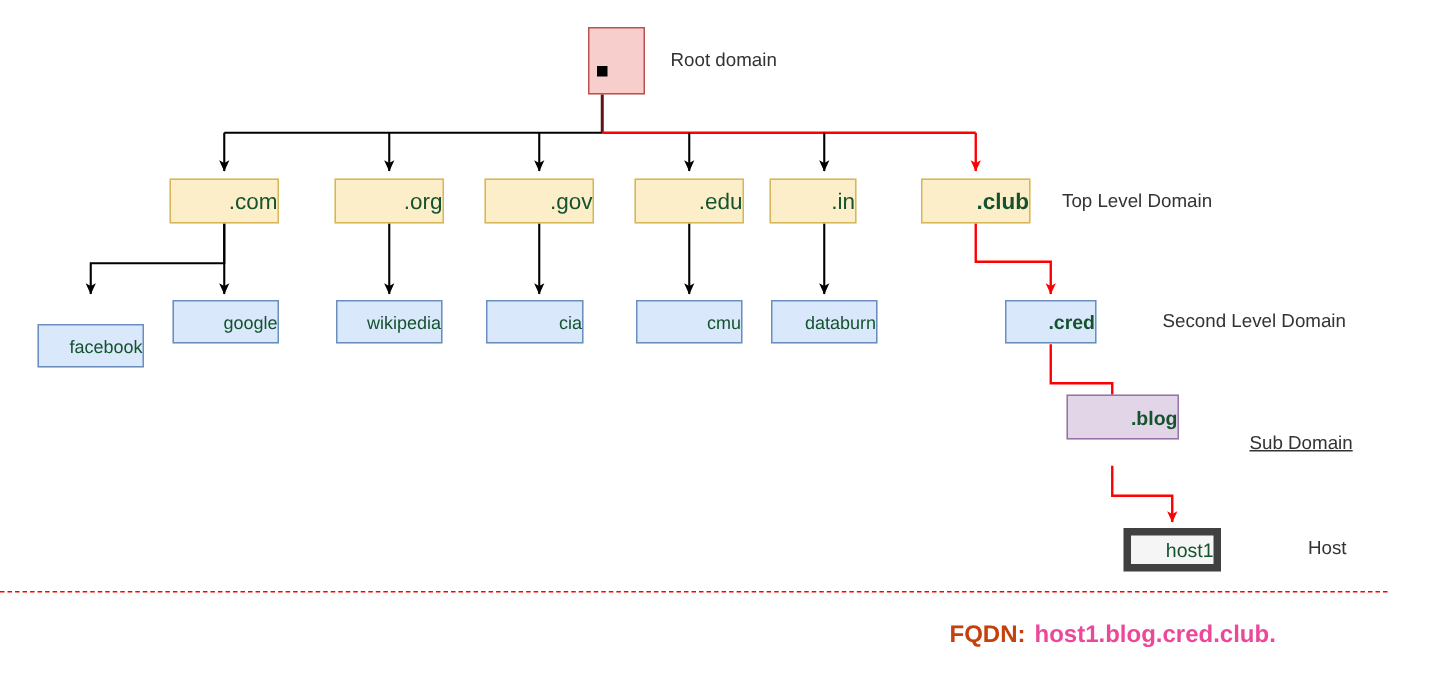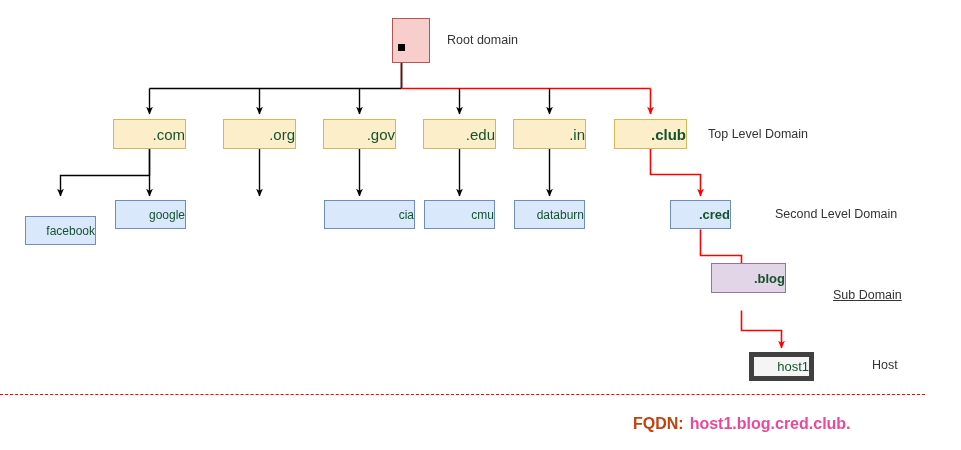".in" div.node { width: 73px -> 58px }
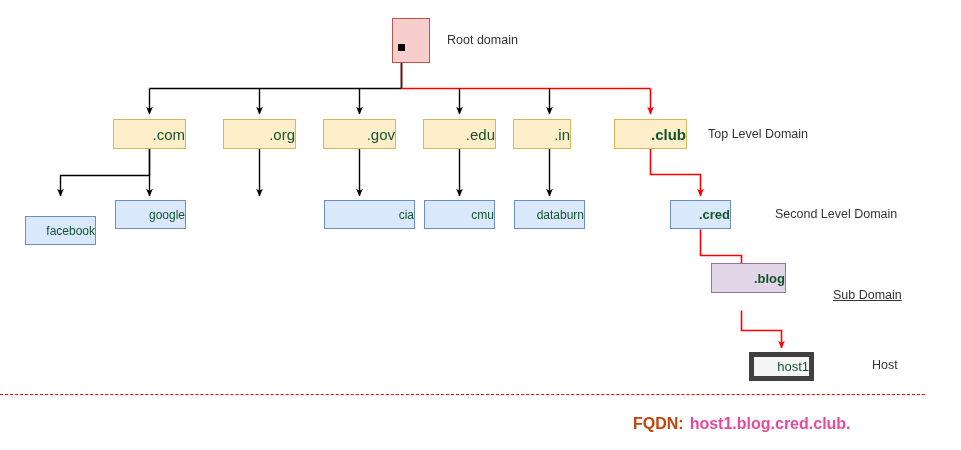"wikipedia" div.node { html: none -> <div> <span>wikipedia</span> </div> }
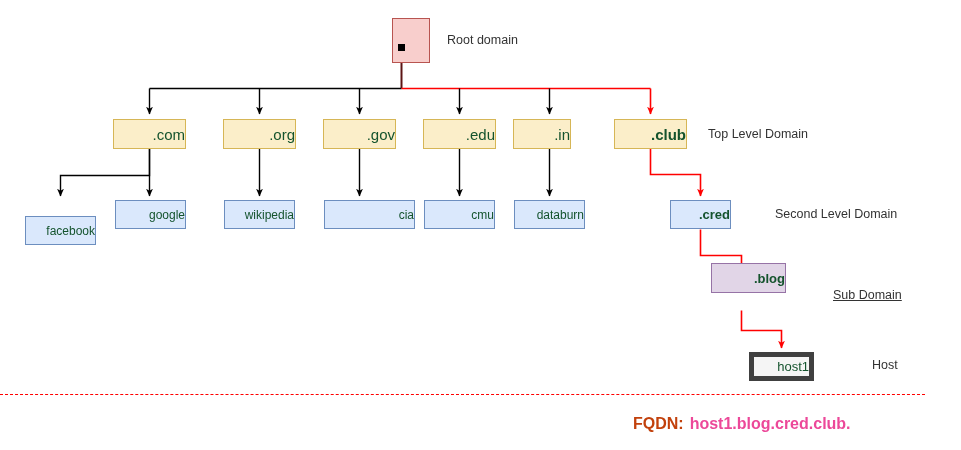"cia" div.node { width: 91px -> 65px }
